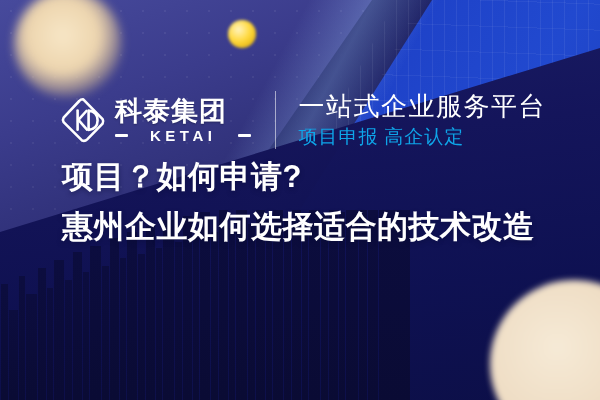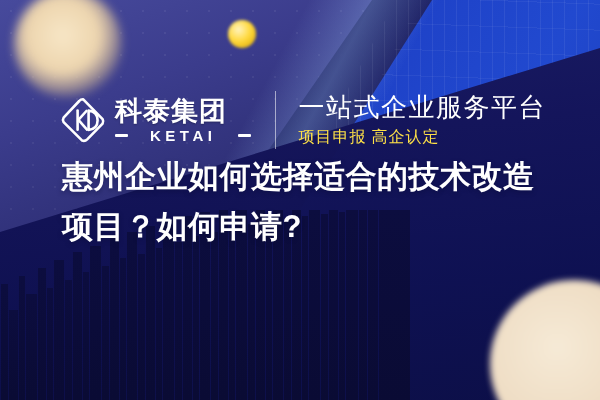"项目申报 高企认定" .slogan-sub { color: #fde047 -> #0ea5e9; font-size: 16px -> 19px }
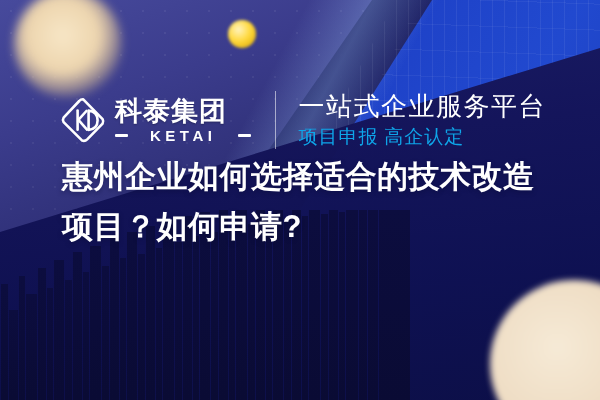"惠州企业如何选择适合的技术改造" span.title-line { order: before "项目？如何申请?" -> after "项目？如何申请?" }
